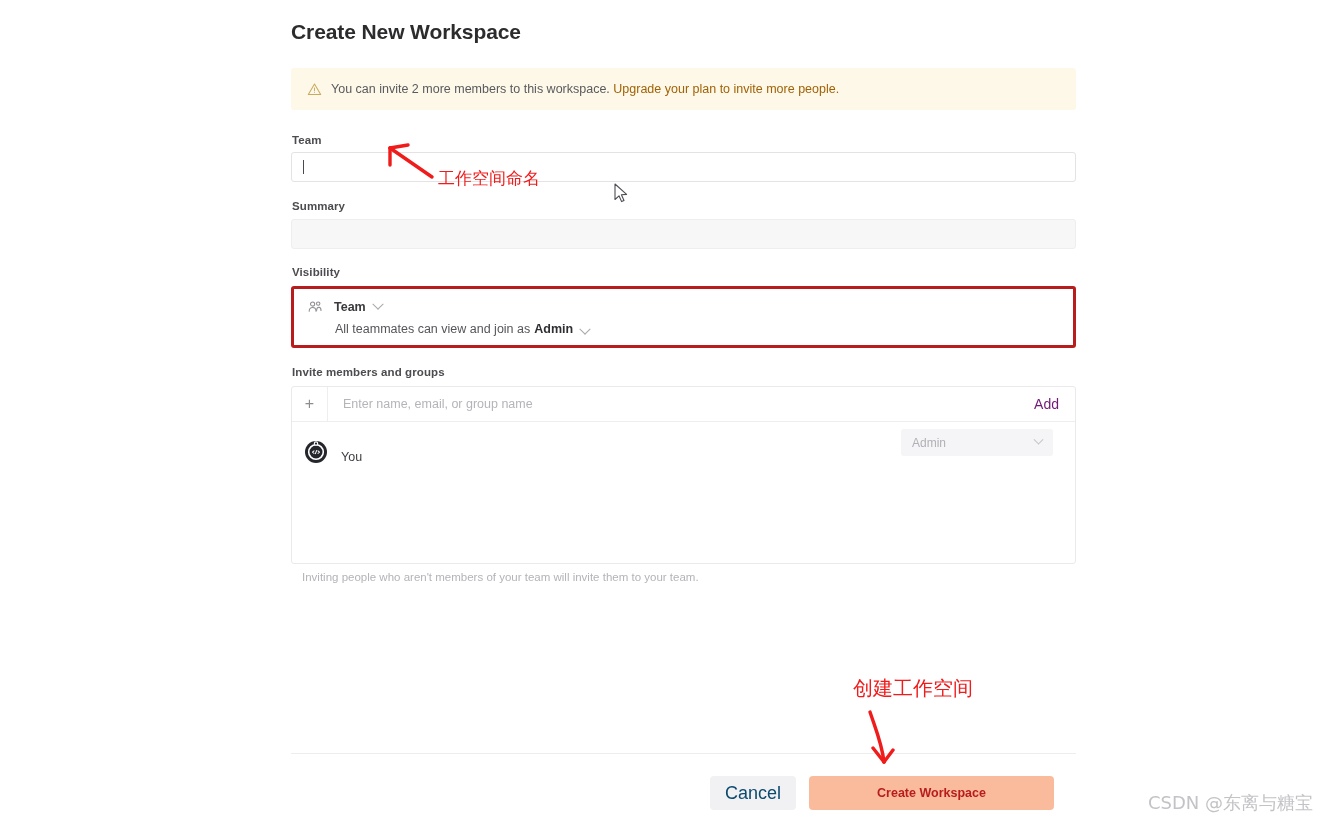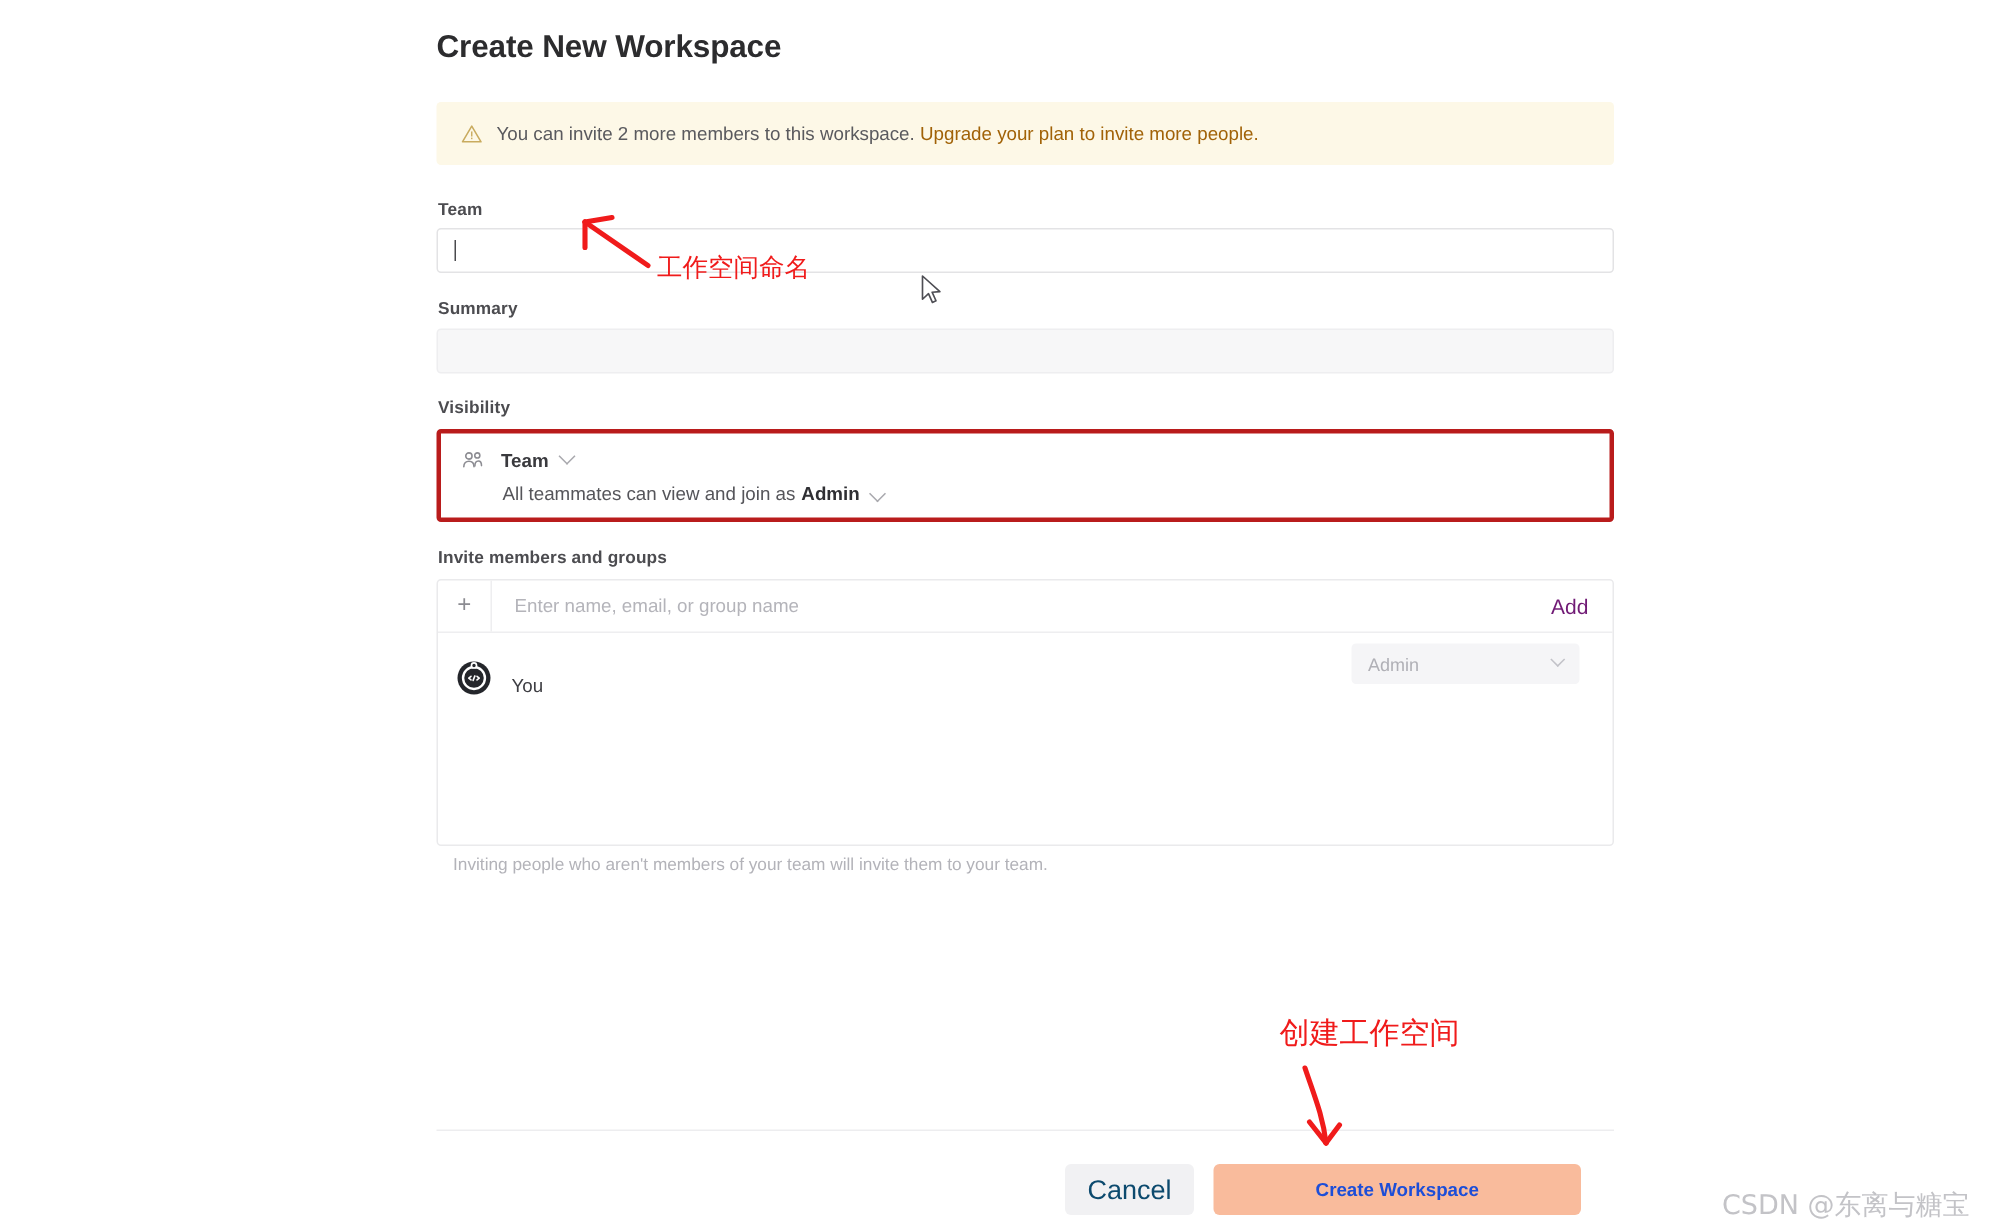"Create Workspace" .btn-create { color: #1d4ed8 -> #b91c1c }
